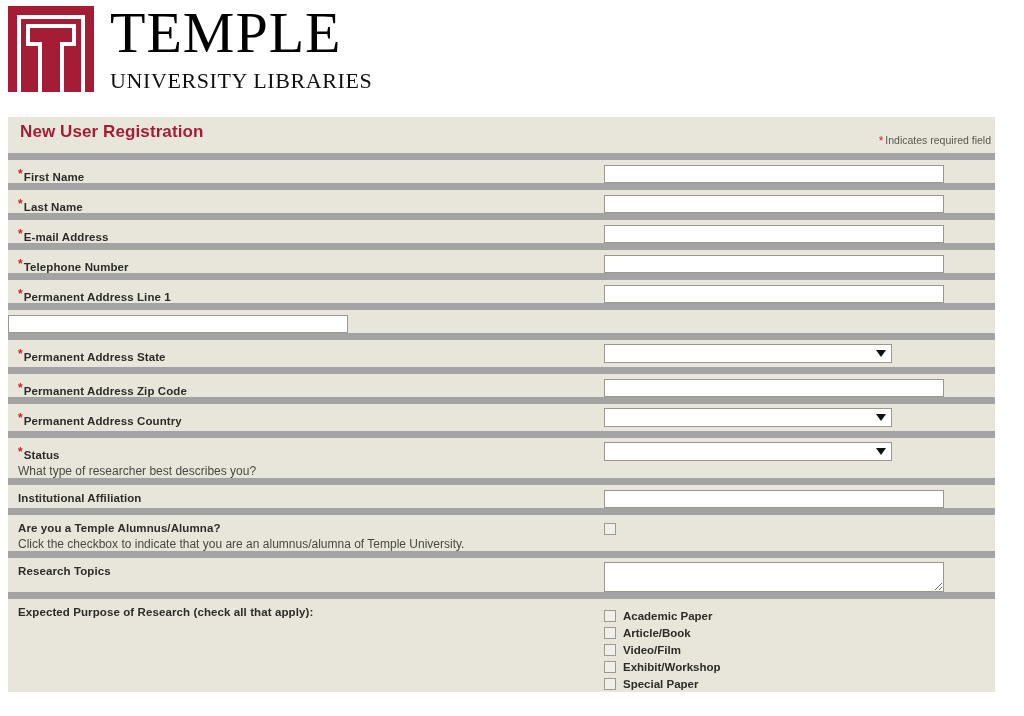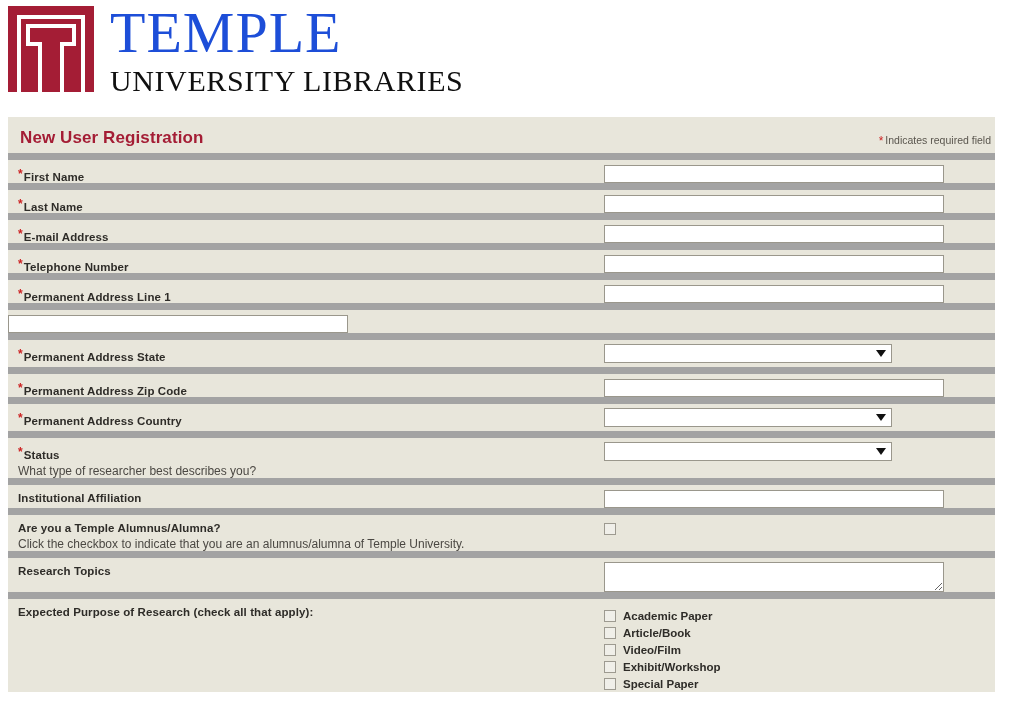"TEMPLE" #wordmark-main { color: #1d4ed8 -> #000000 }
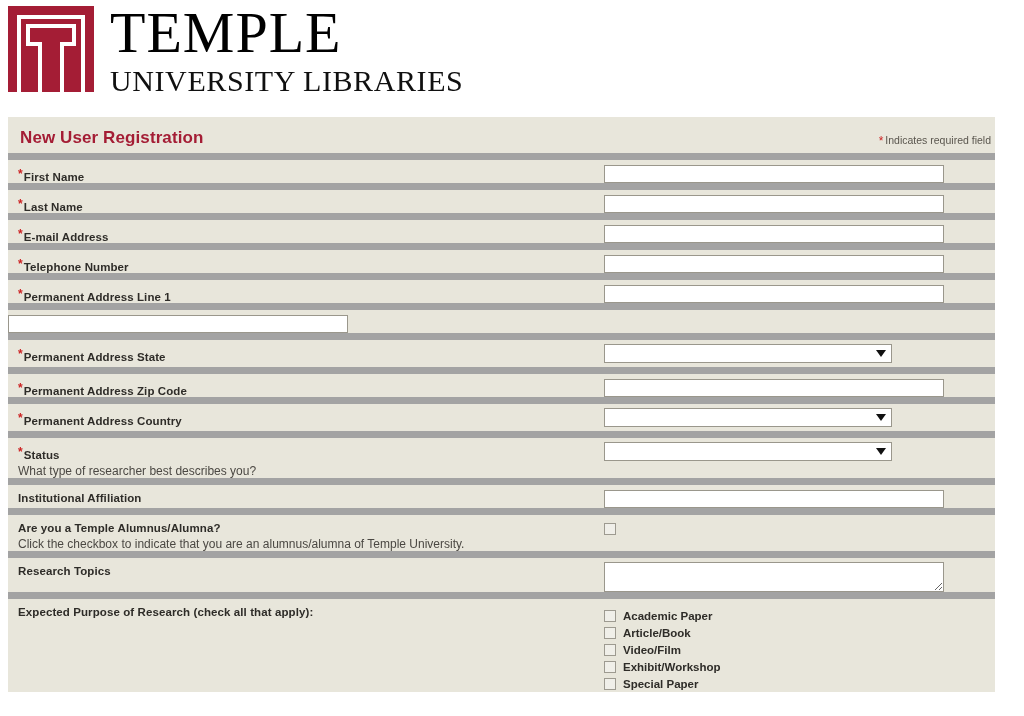"UNIVERSITY LIBRARIES" #wordmark-sub { font-size: 30px -> 22px }
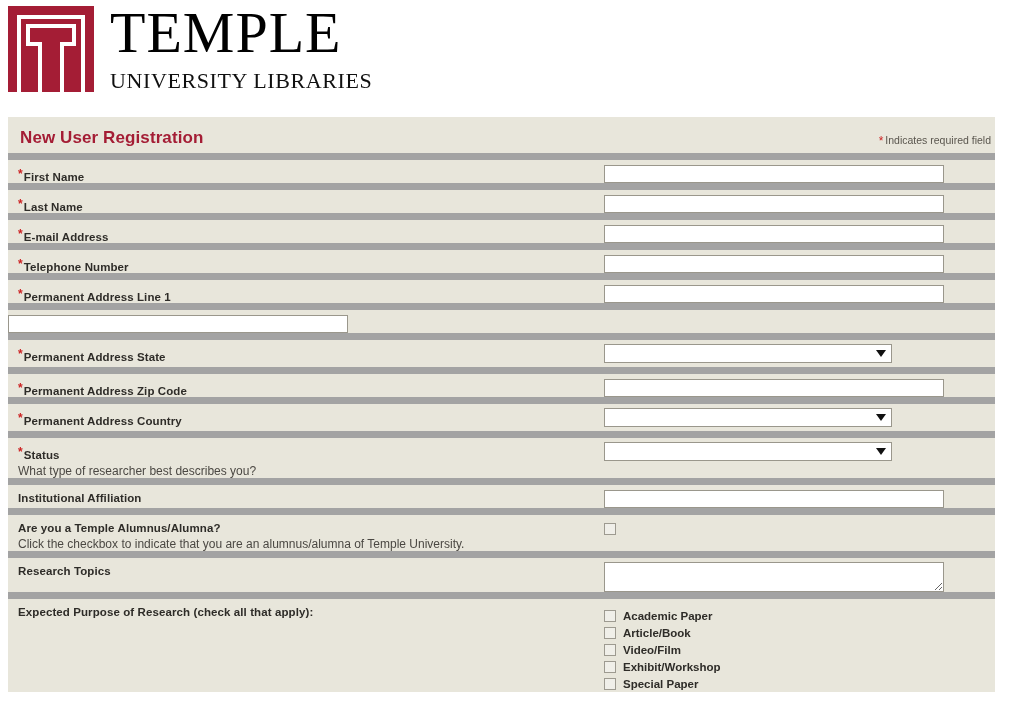"New User Registration" #panel-title { top: 11px -> 5px }
